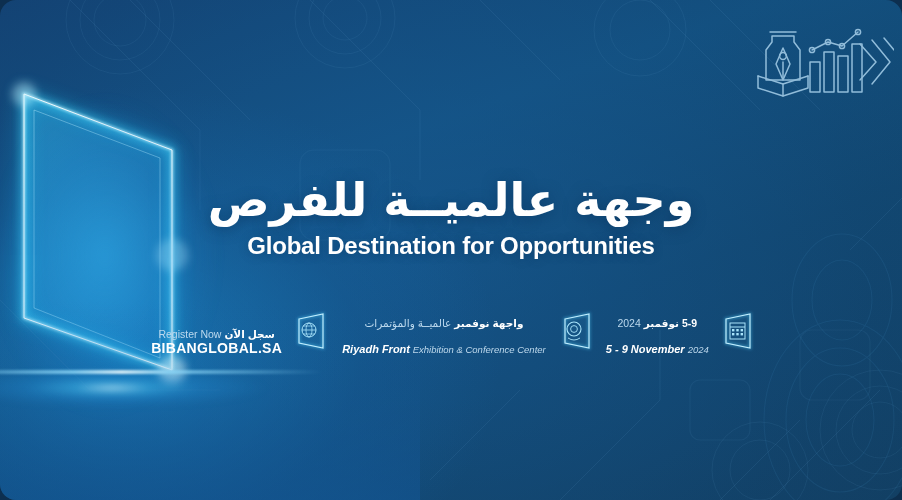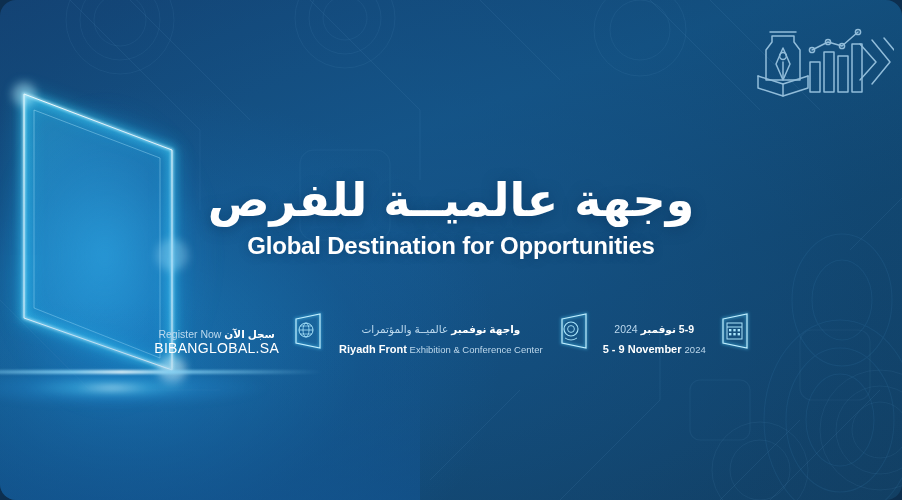"BIBANGLOBAL.SA" .url-text { font-weight: normal -> bold }
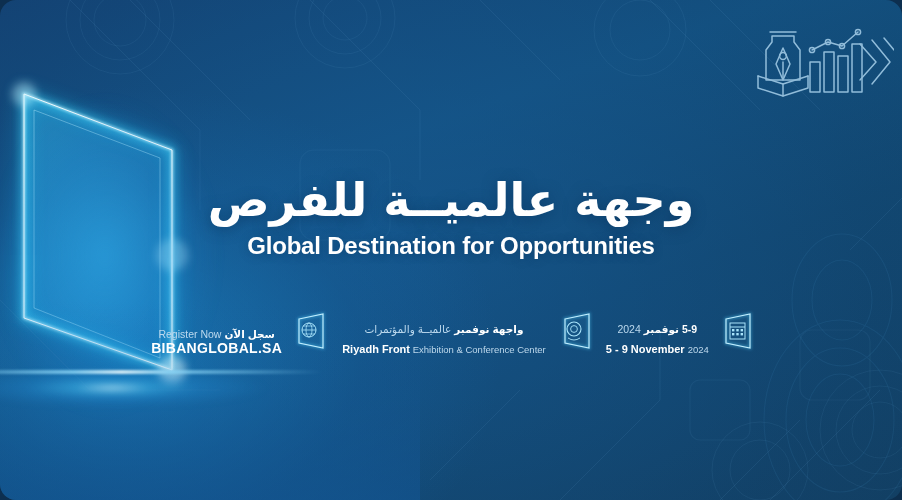"Riyadh Front Exhibition & Conference" .info-line-bot { font-style: none -> italic; margin-top: 8px -> 14px }
